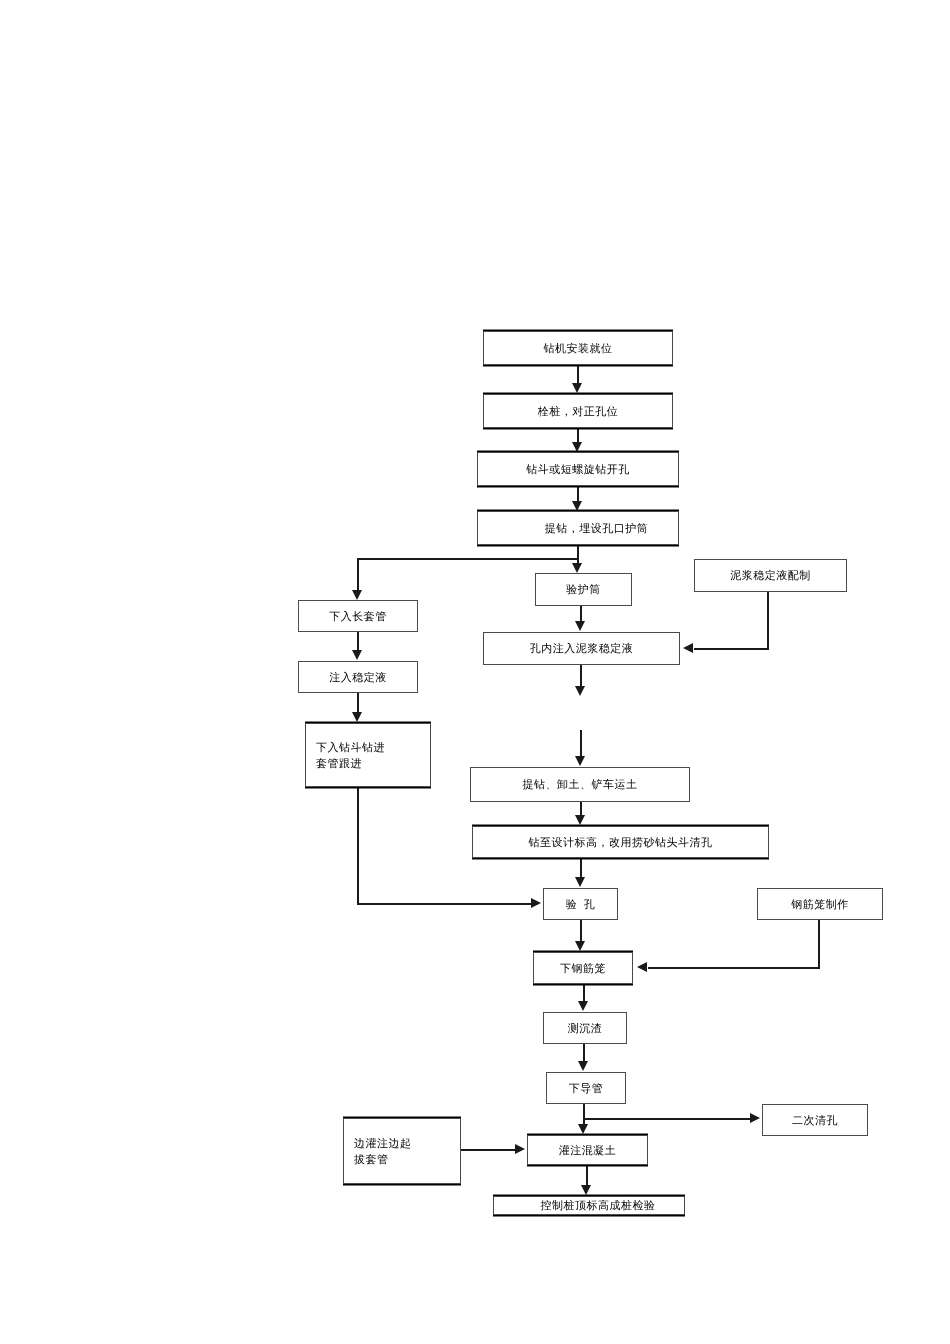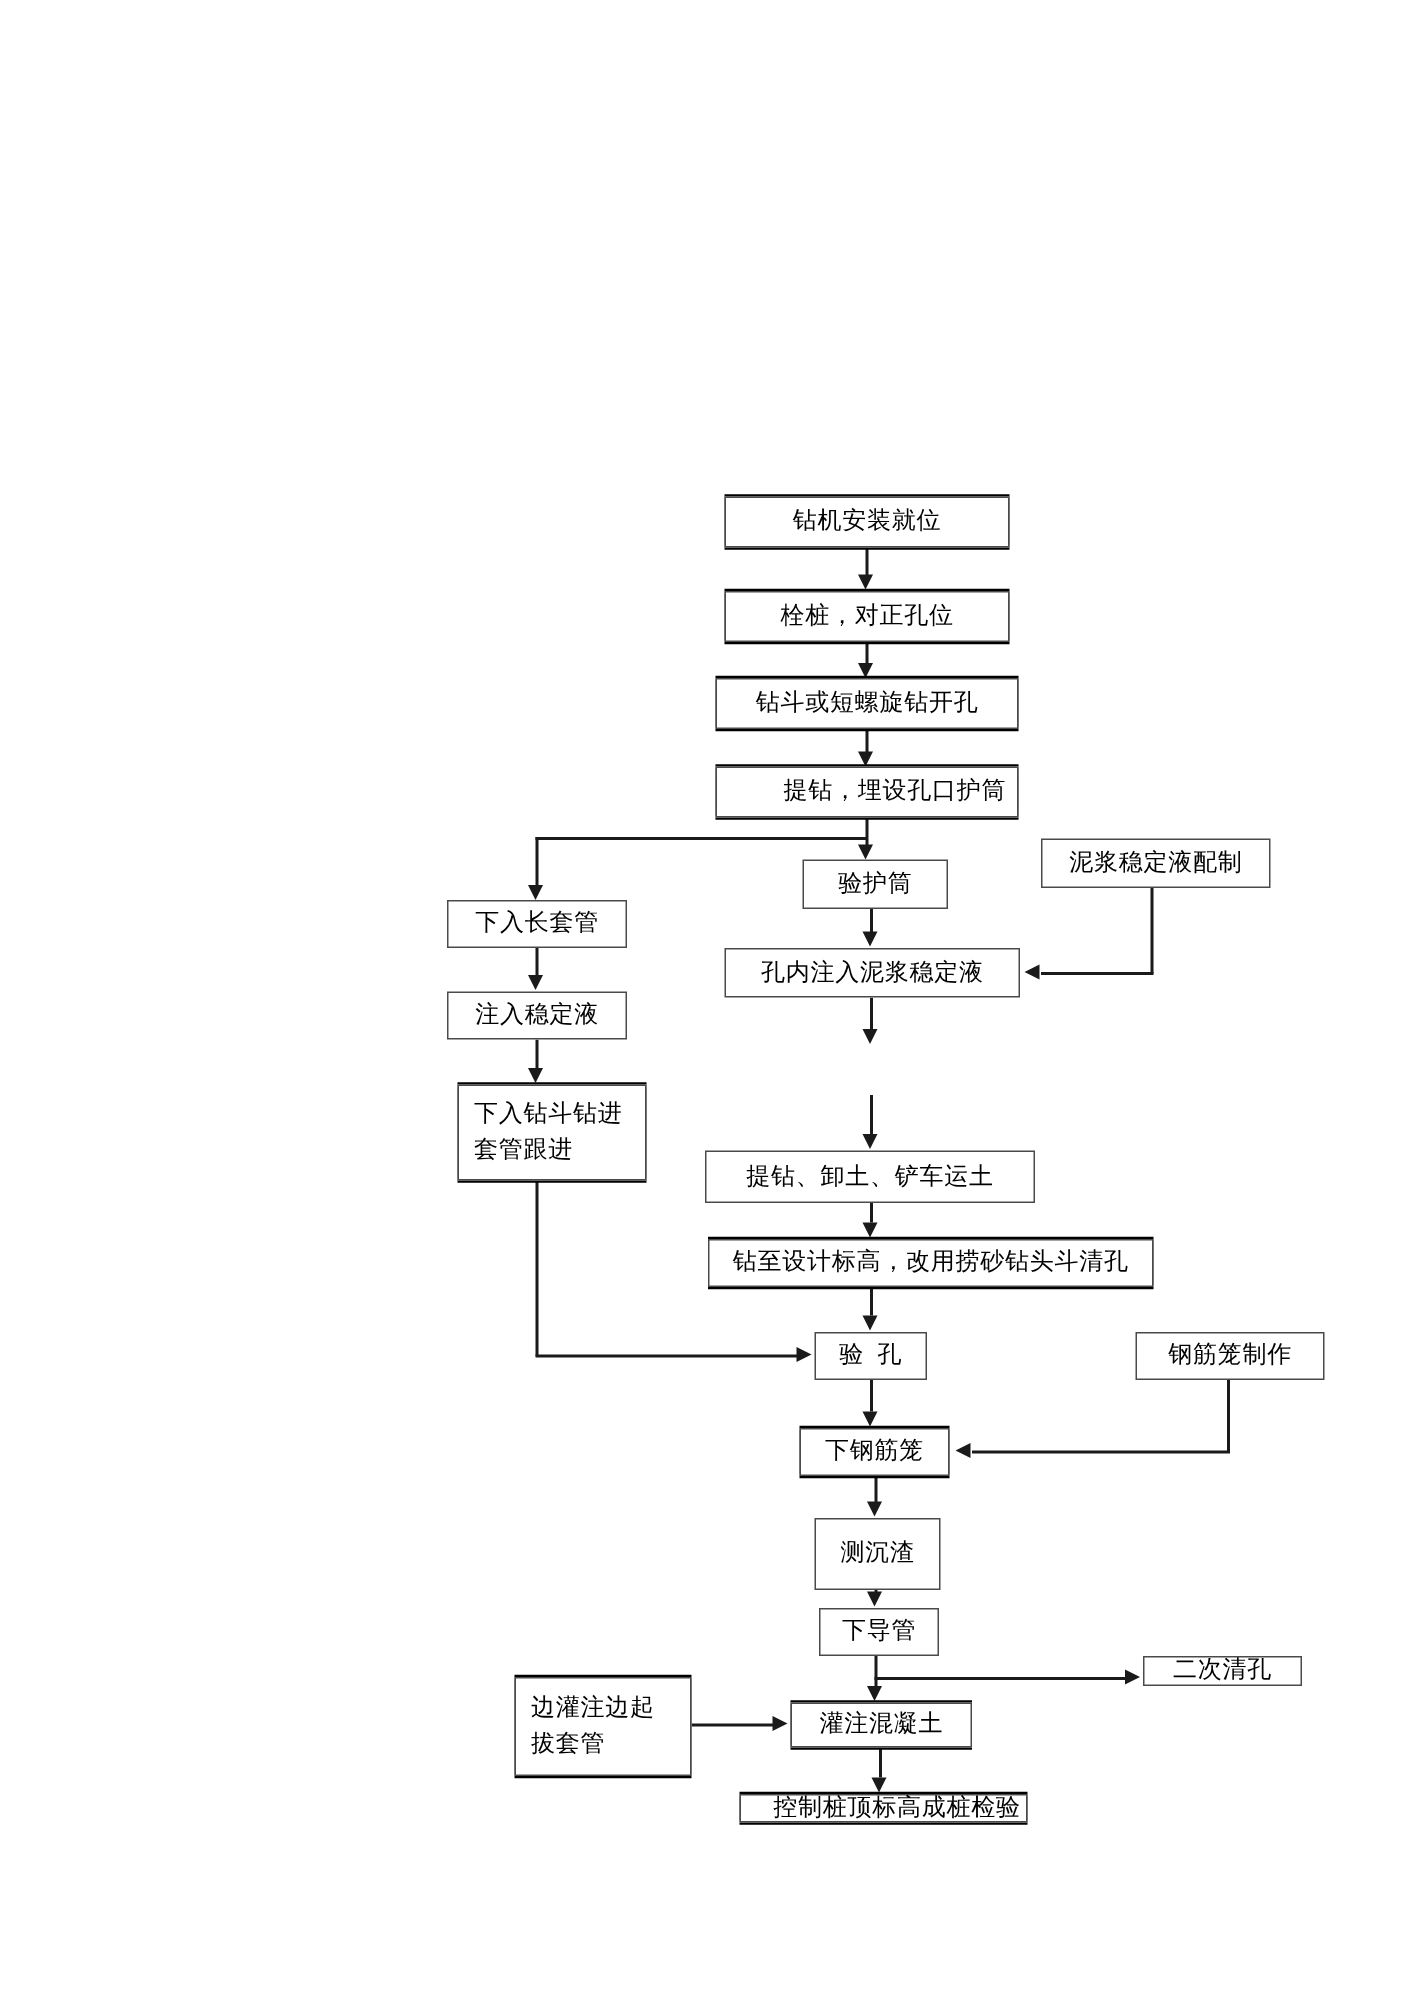"钻机安装就位" .node { font-size: 16px -> 11px }
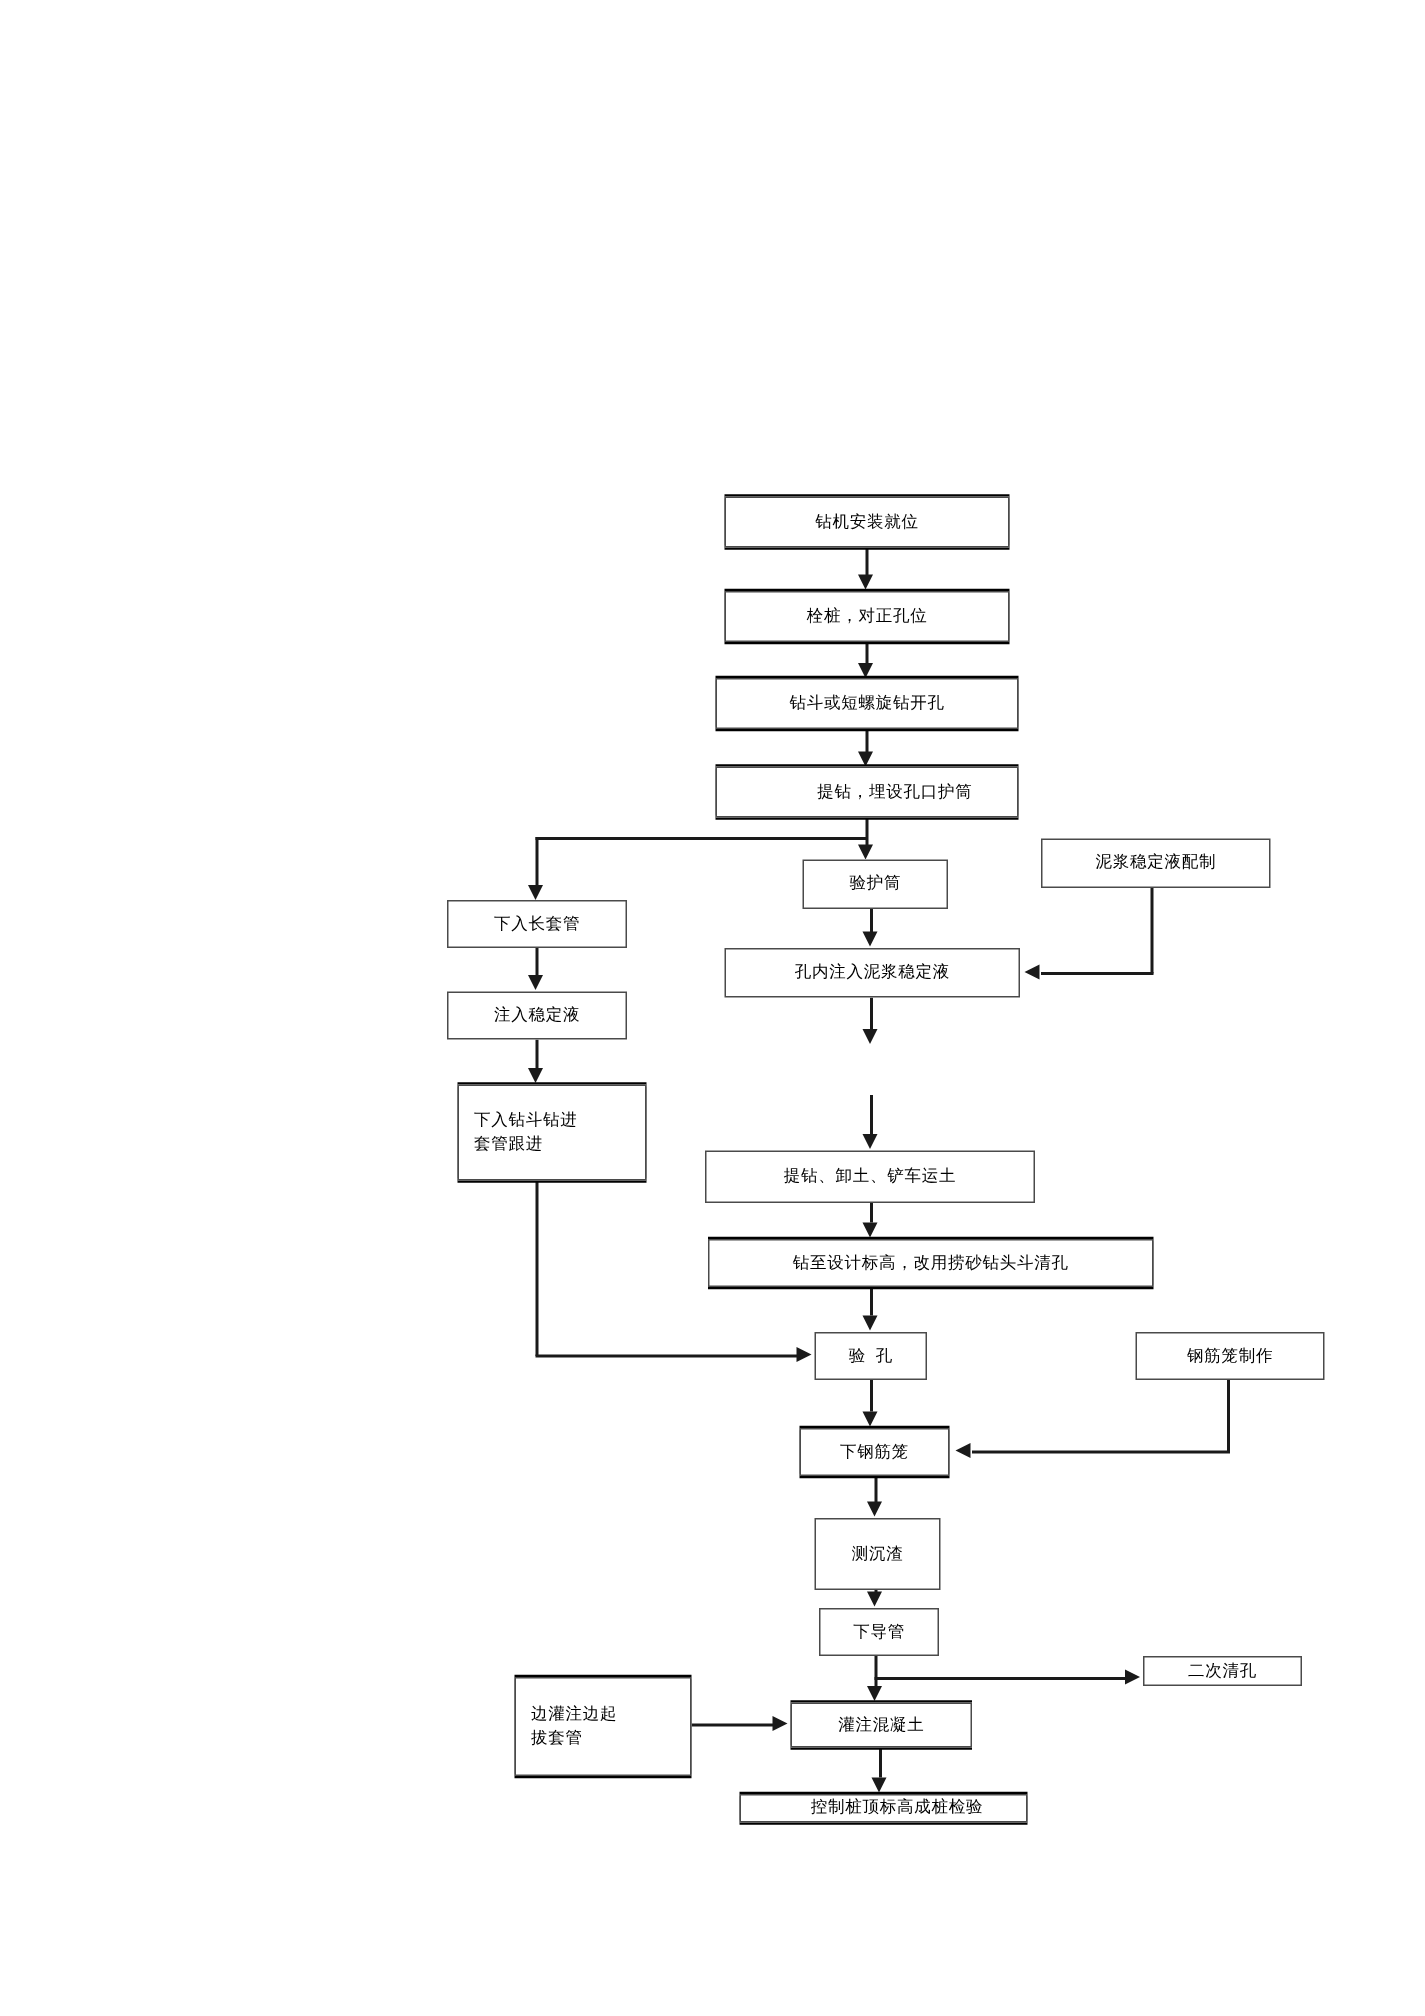"测沉渣" div.node { height: 48px -> 32px }
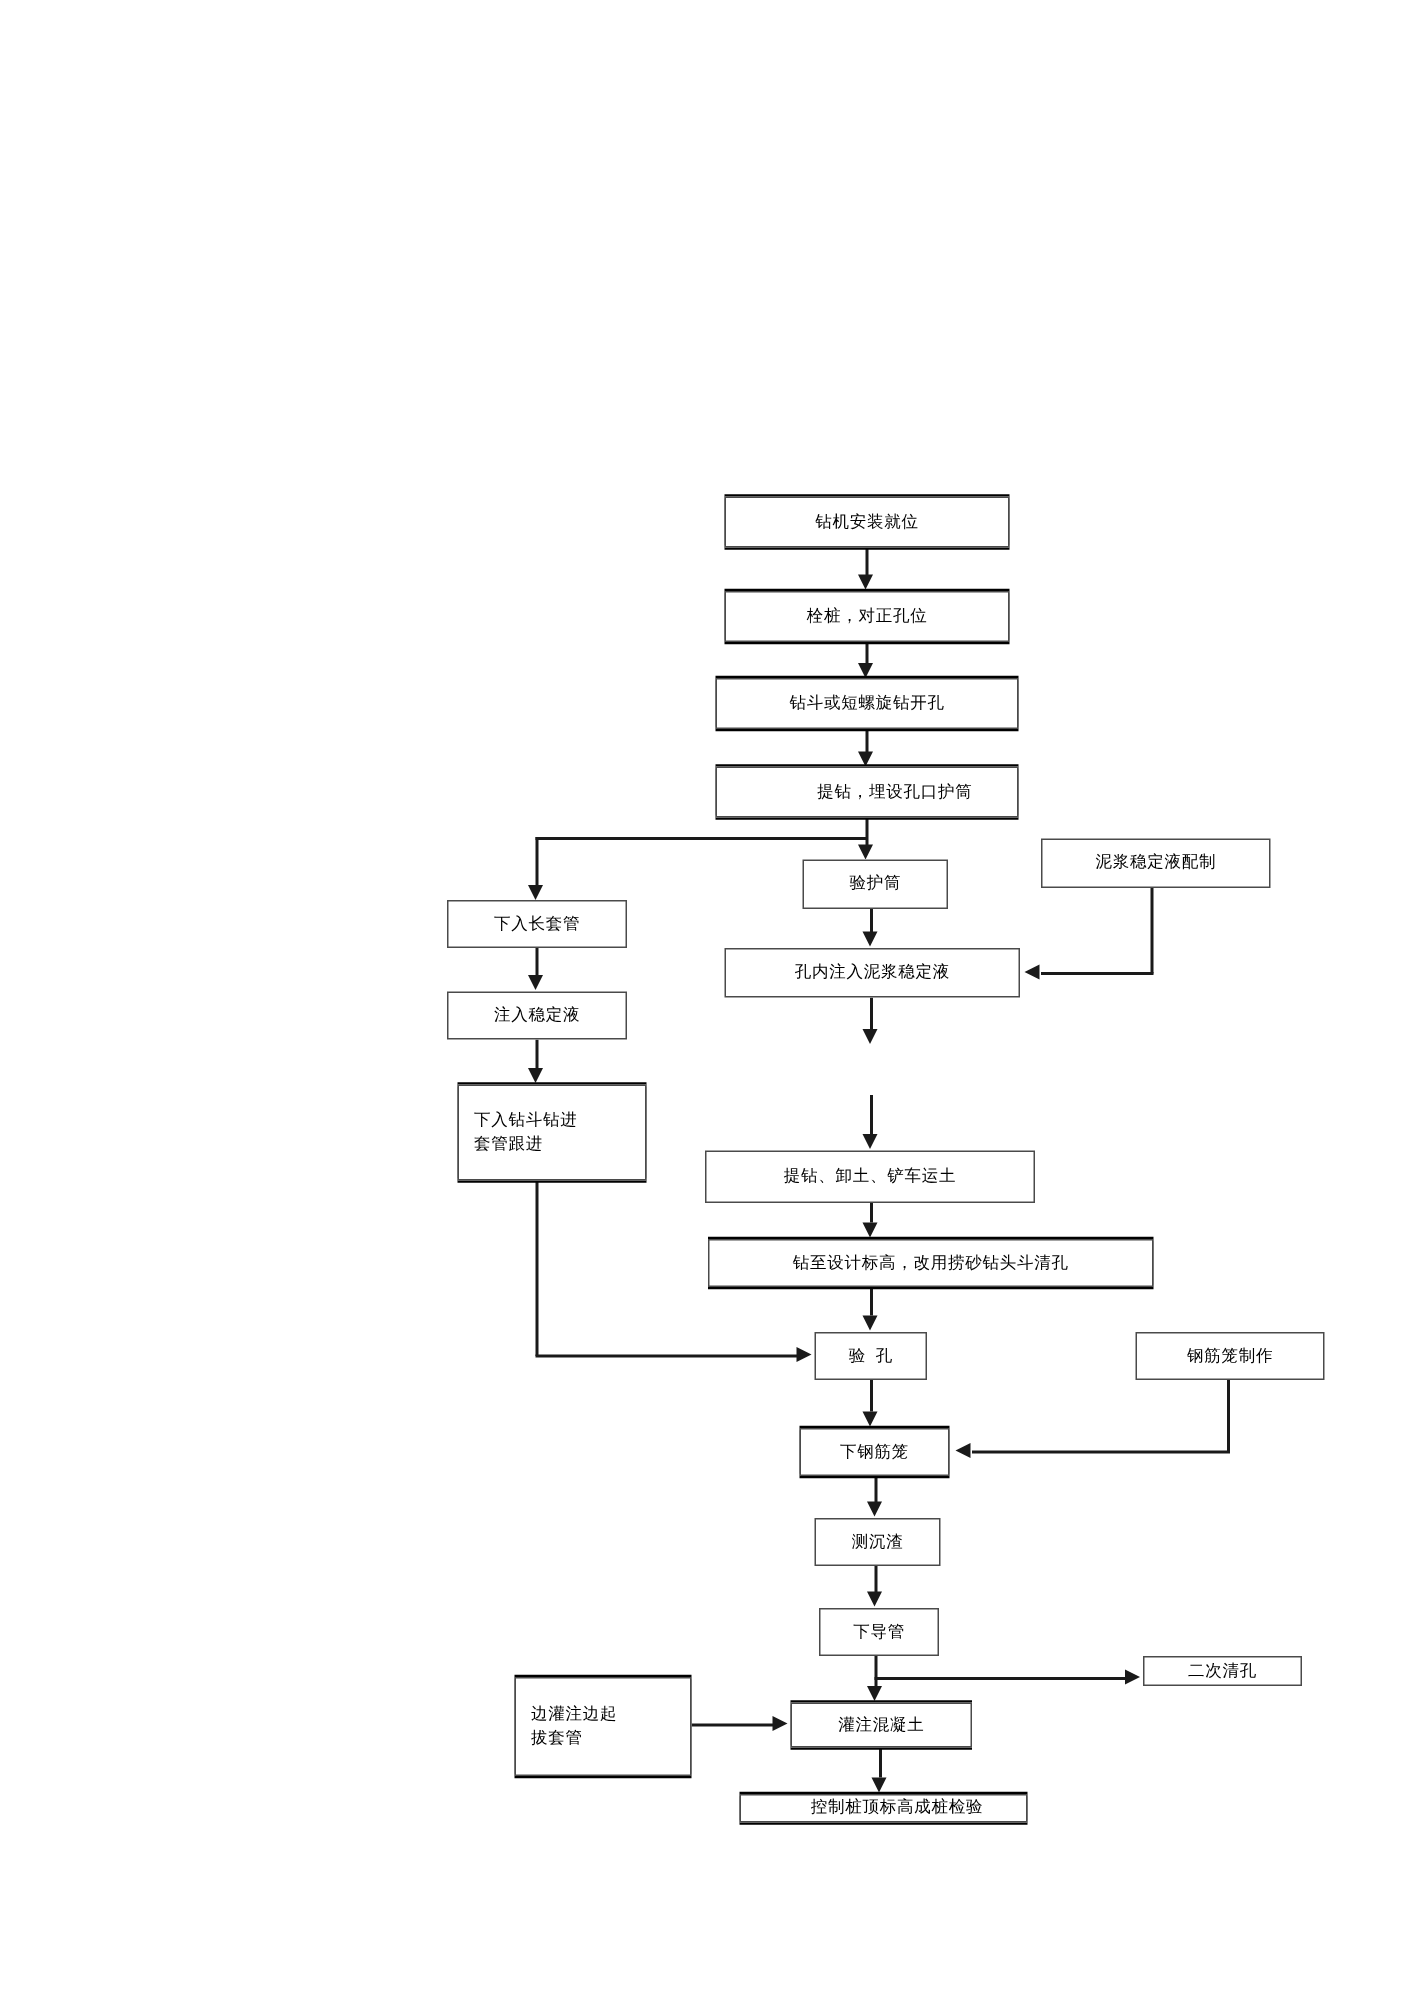"二次清孔" div.node { height: 20px -> 32px }
